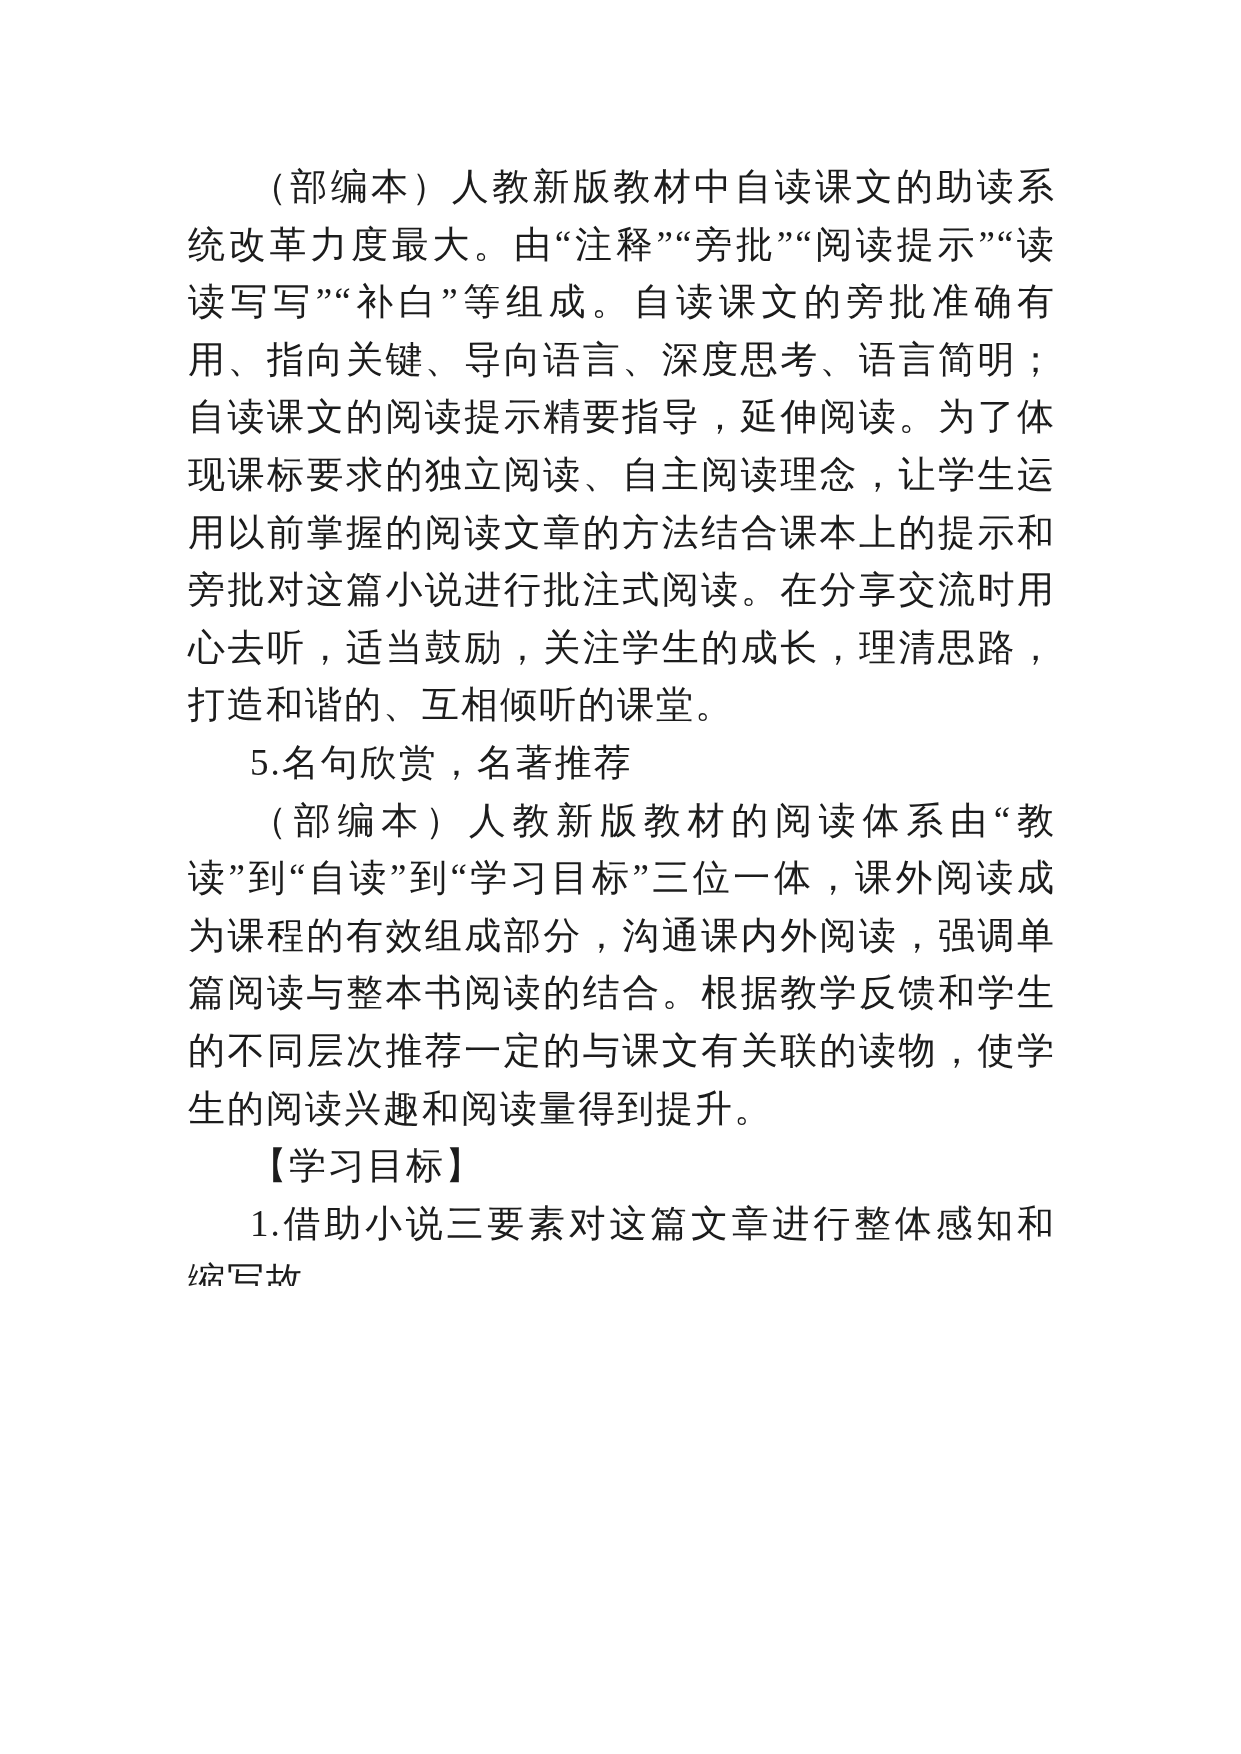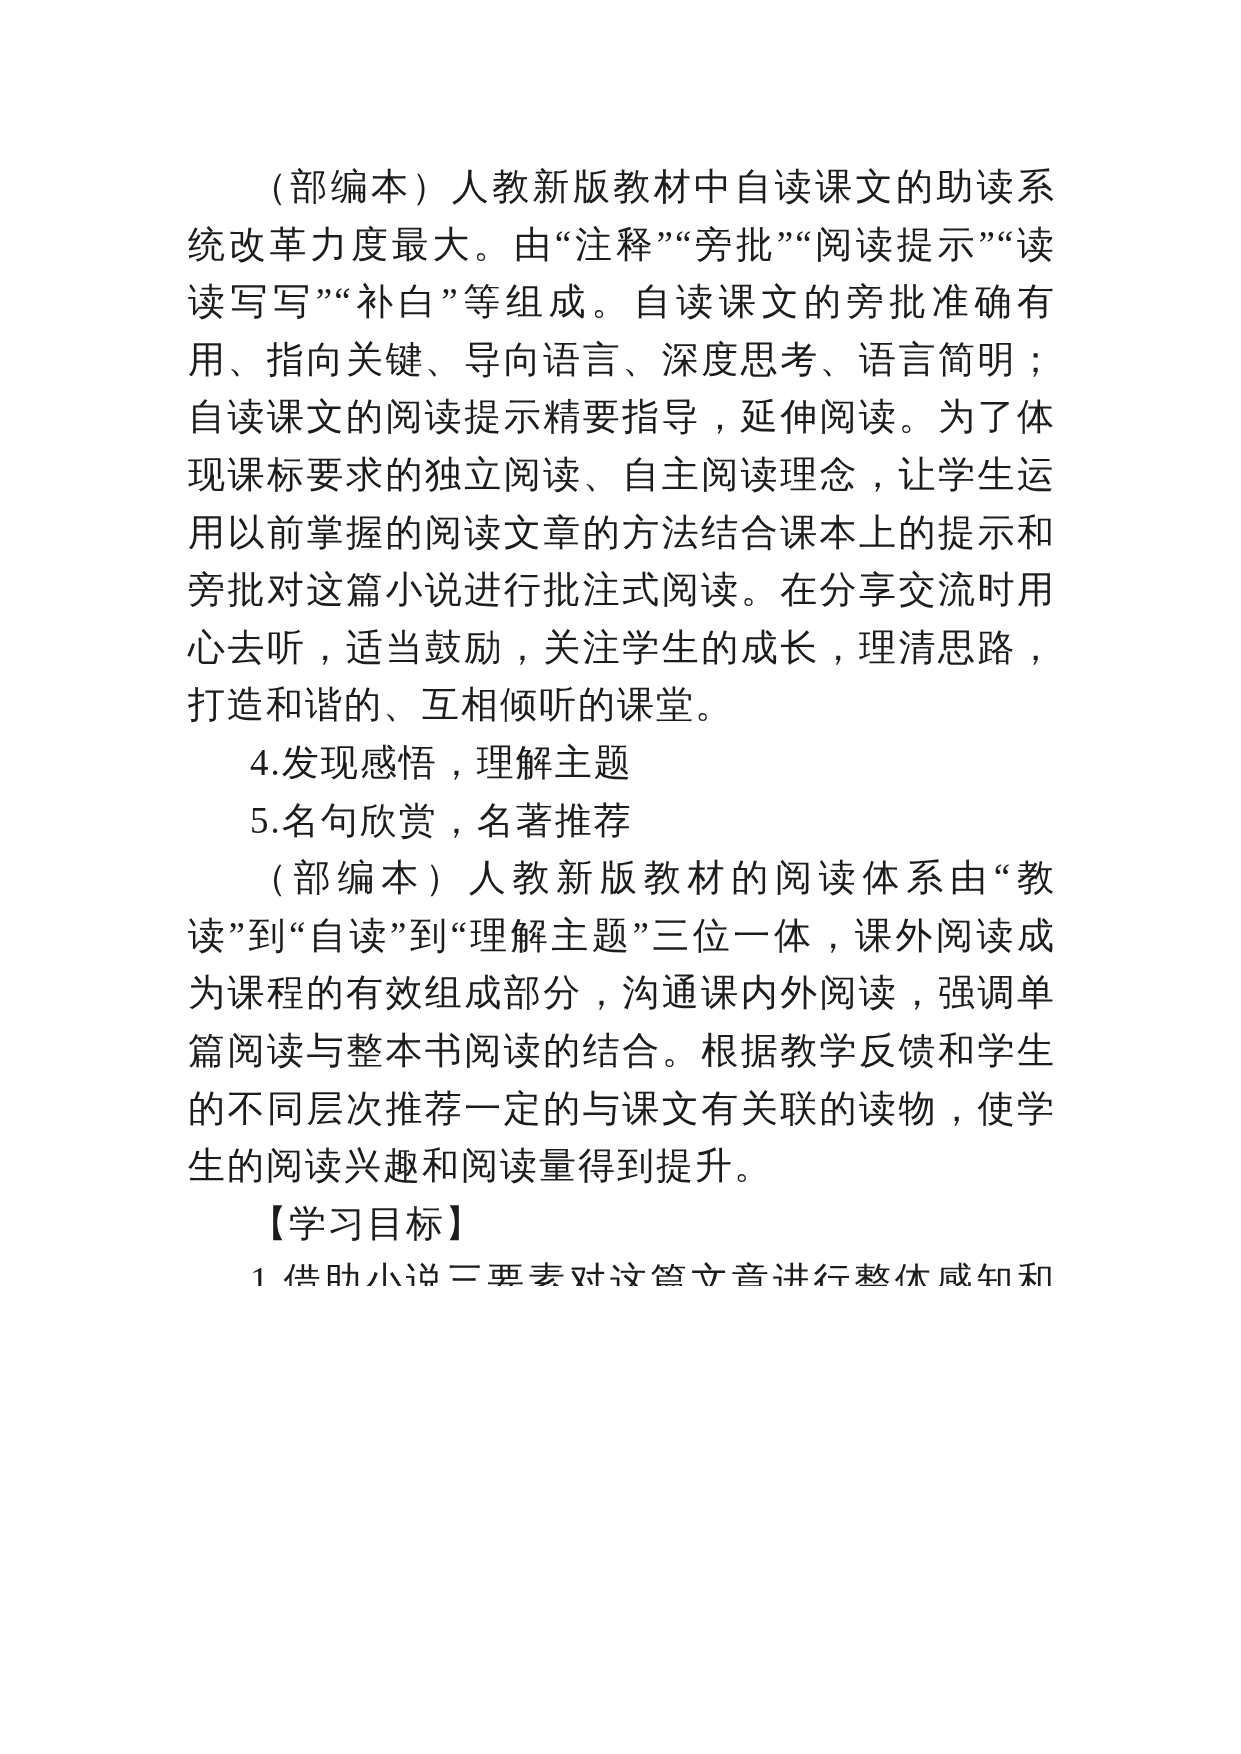"4.发现感悟，理解主题" p.para { html: <p>4.发现感悟，理解主题</p> -> none }
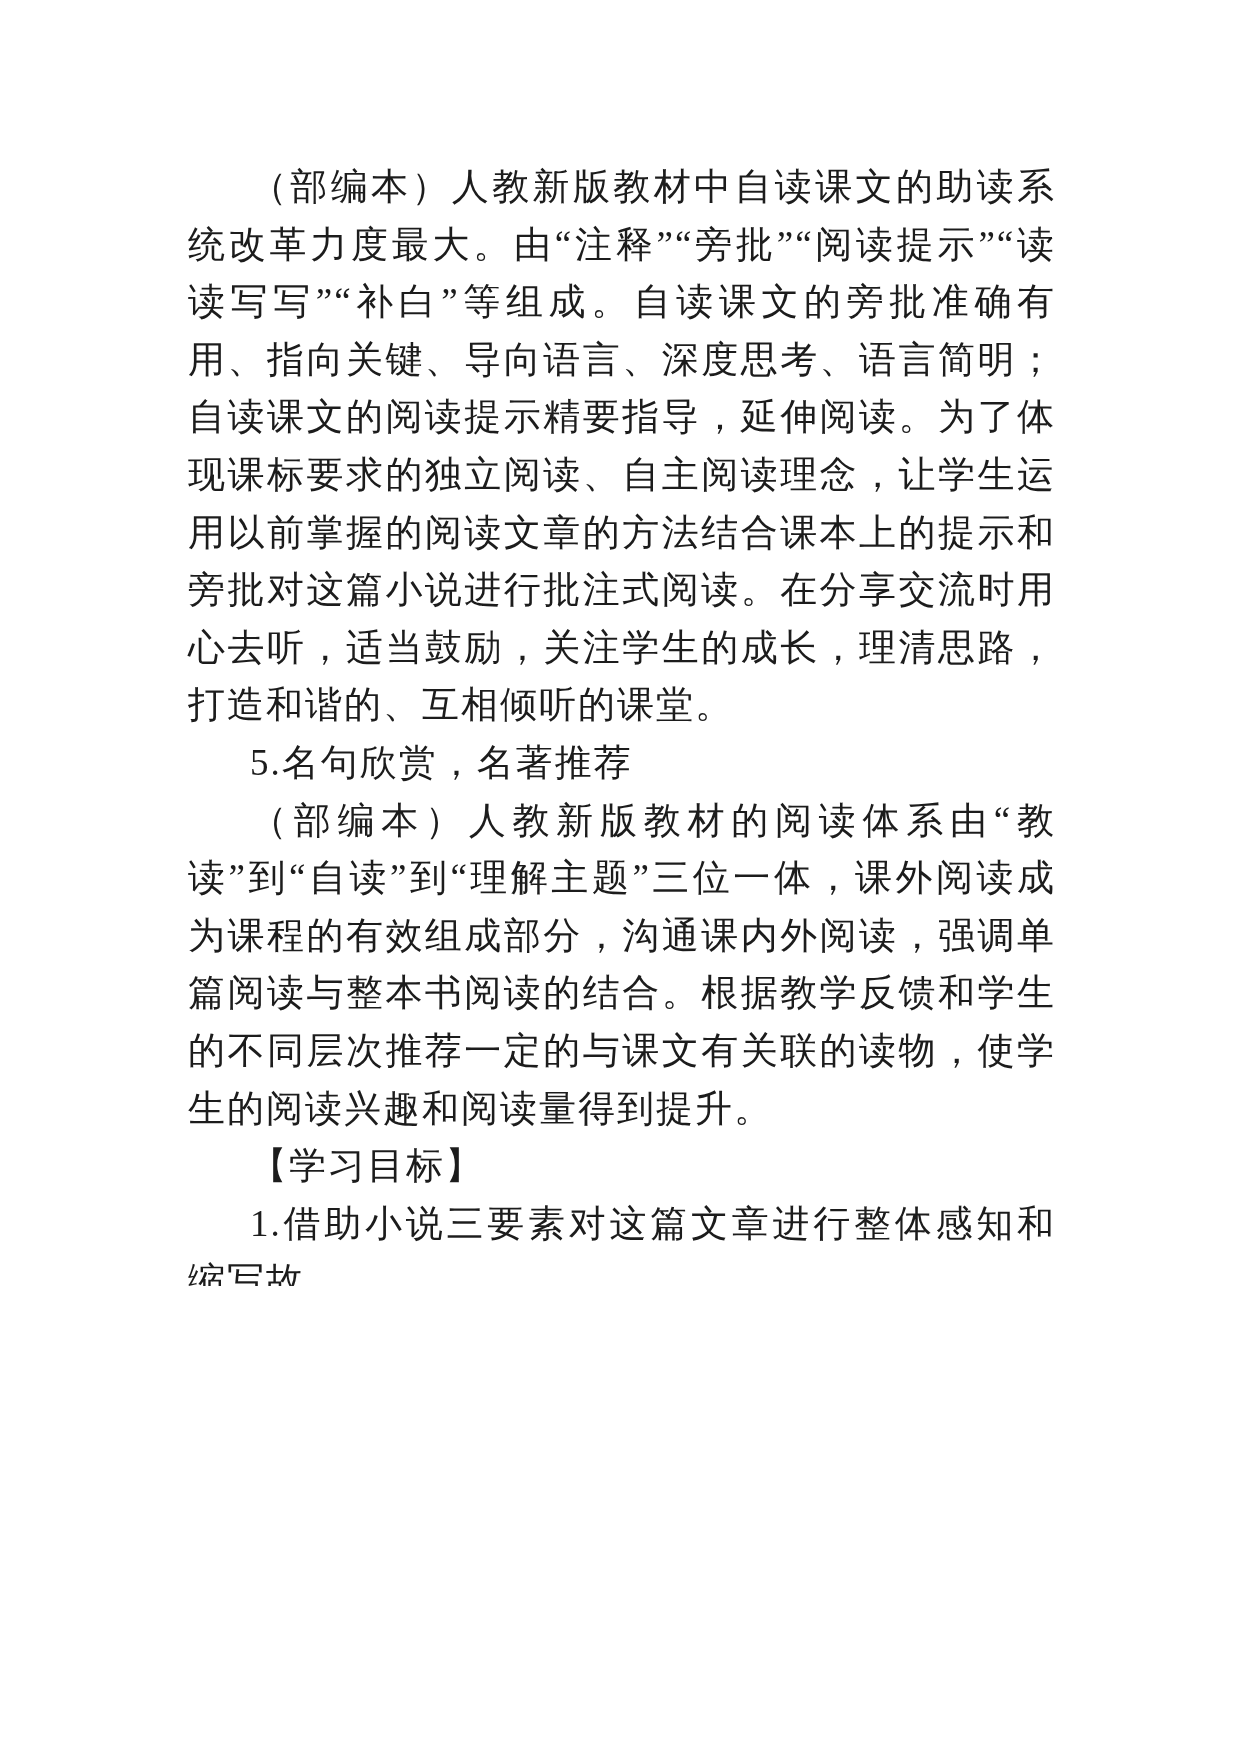"（部编本）人教新版教材的阅读体系由“教读”到“自读”到“理解主题”三位一体，课外" p.para { text: 理解主题 -> 学习目标 }
